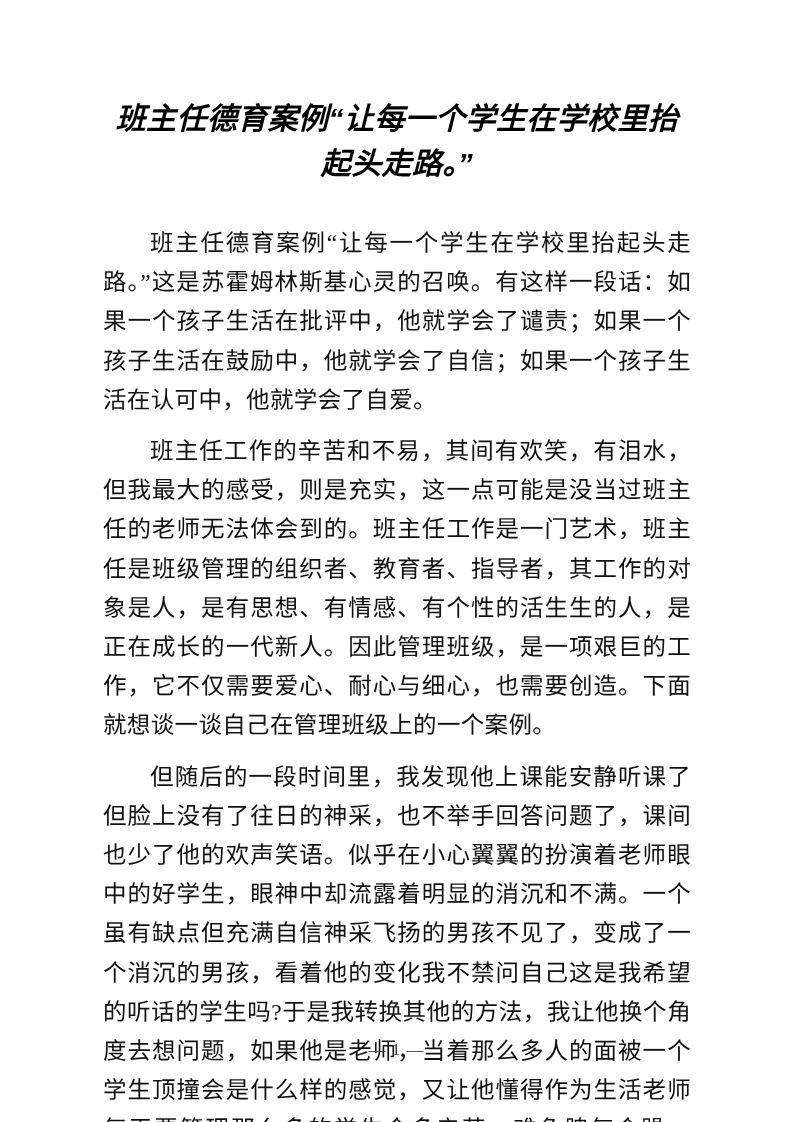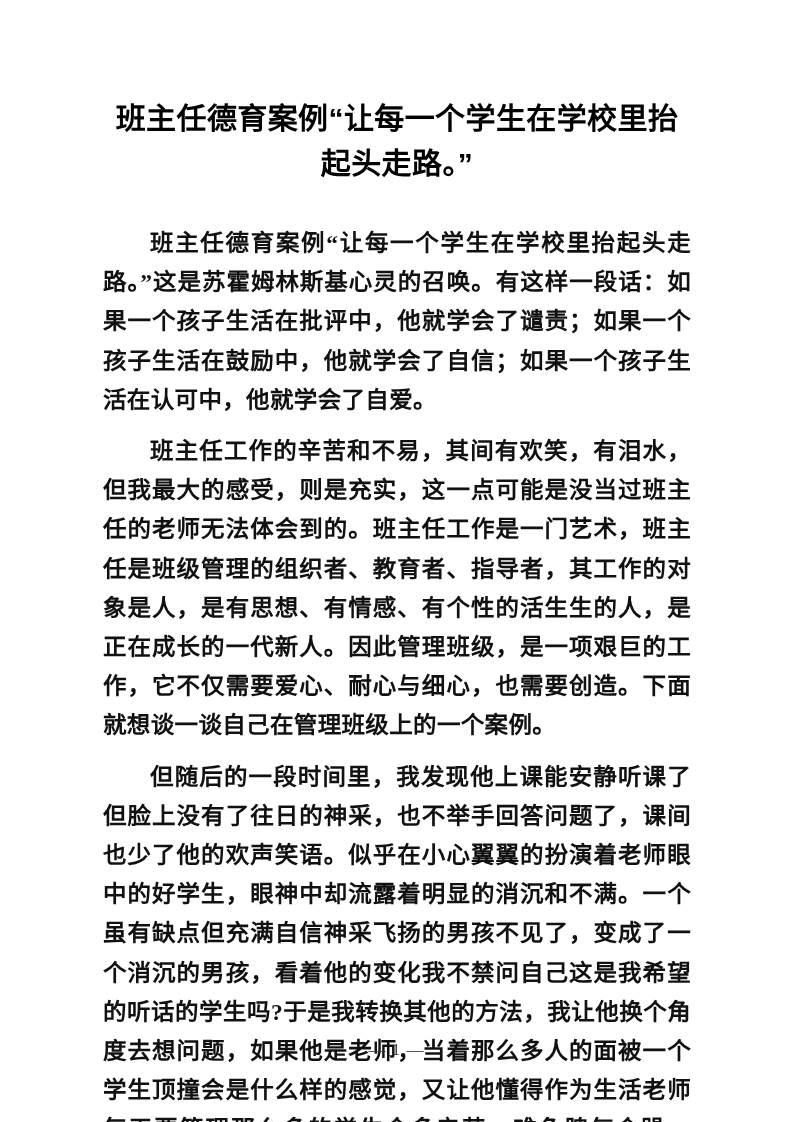"班主任德育案例“让每一个学生在学校里抬起头走路。”" .doc-title { font-style: none -> italic }
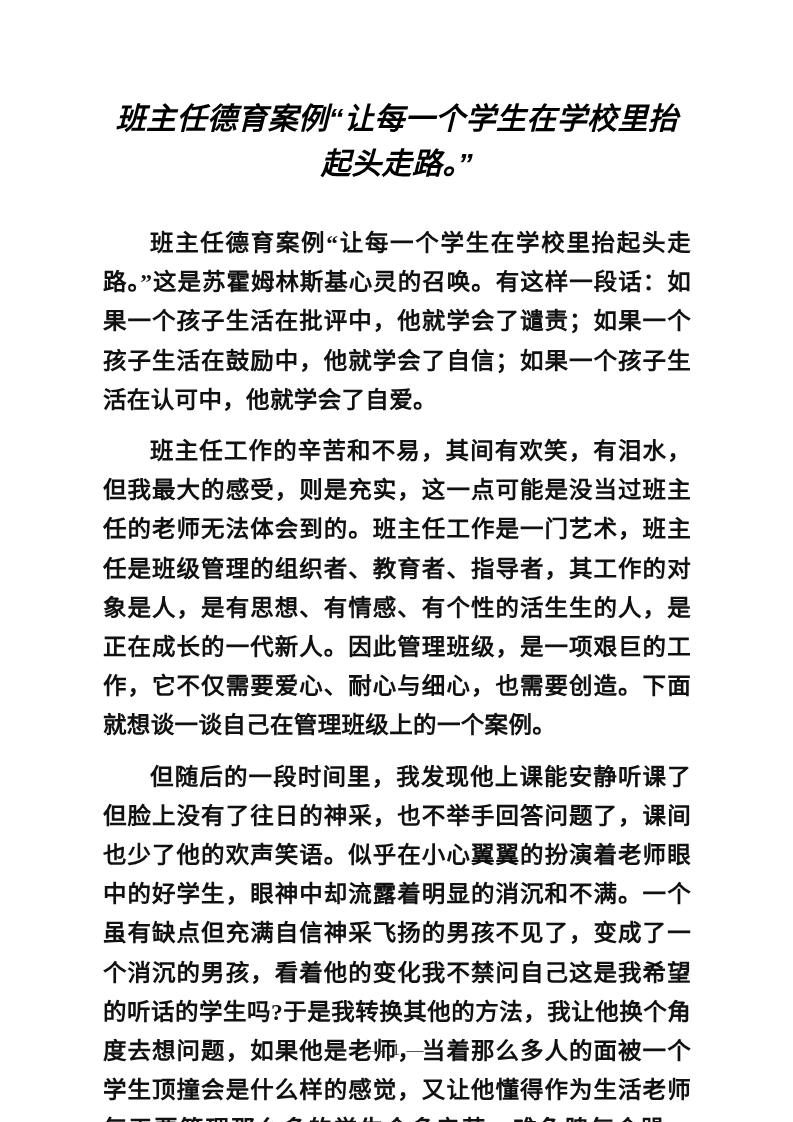"班主任德育案例“让每一个学生在学校里抬起头走路。”这是苏霍姆林斯基心灵的召唤。有" .para { font-weight: bold -> none }
